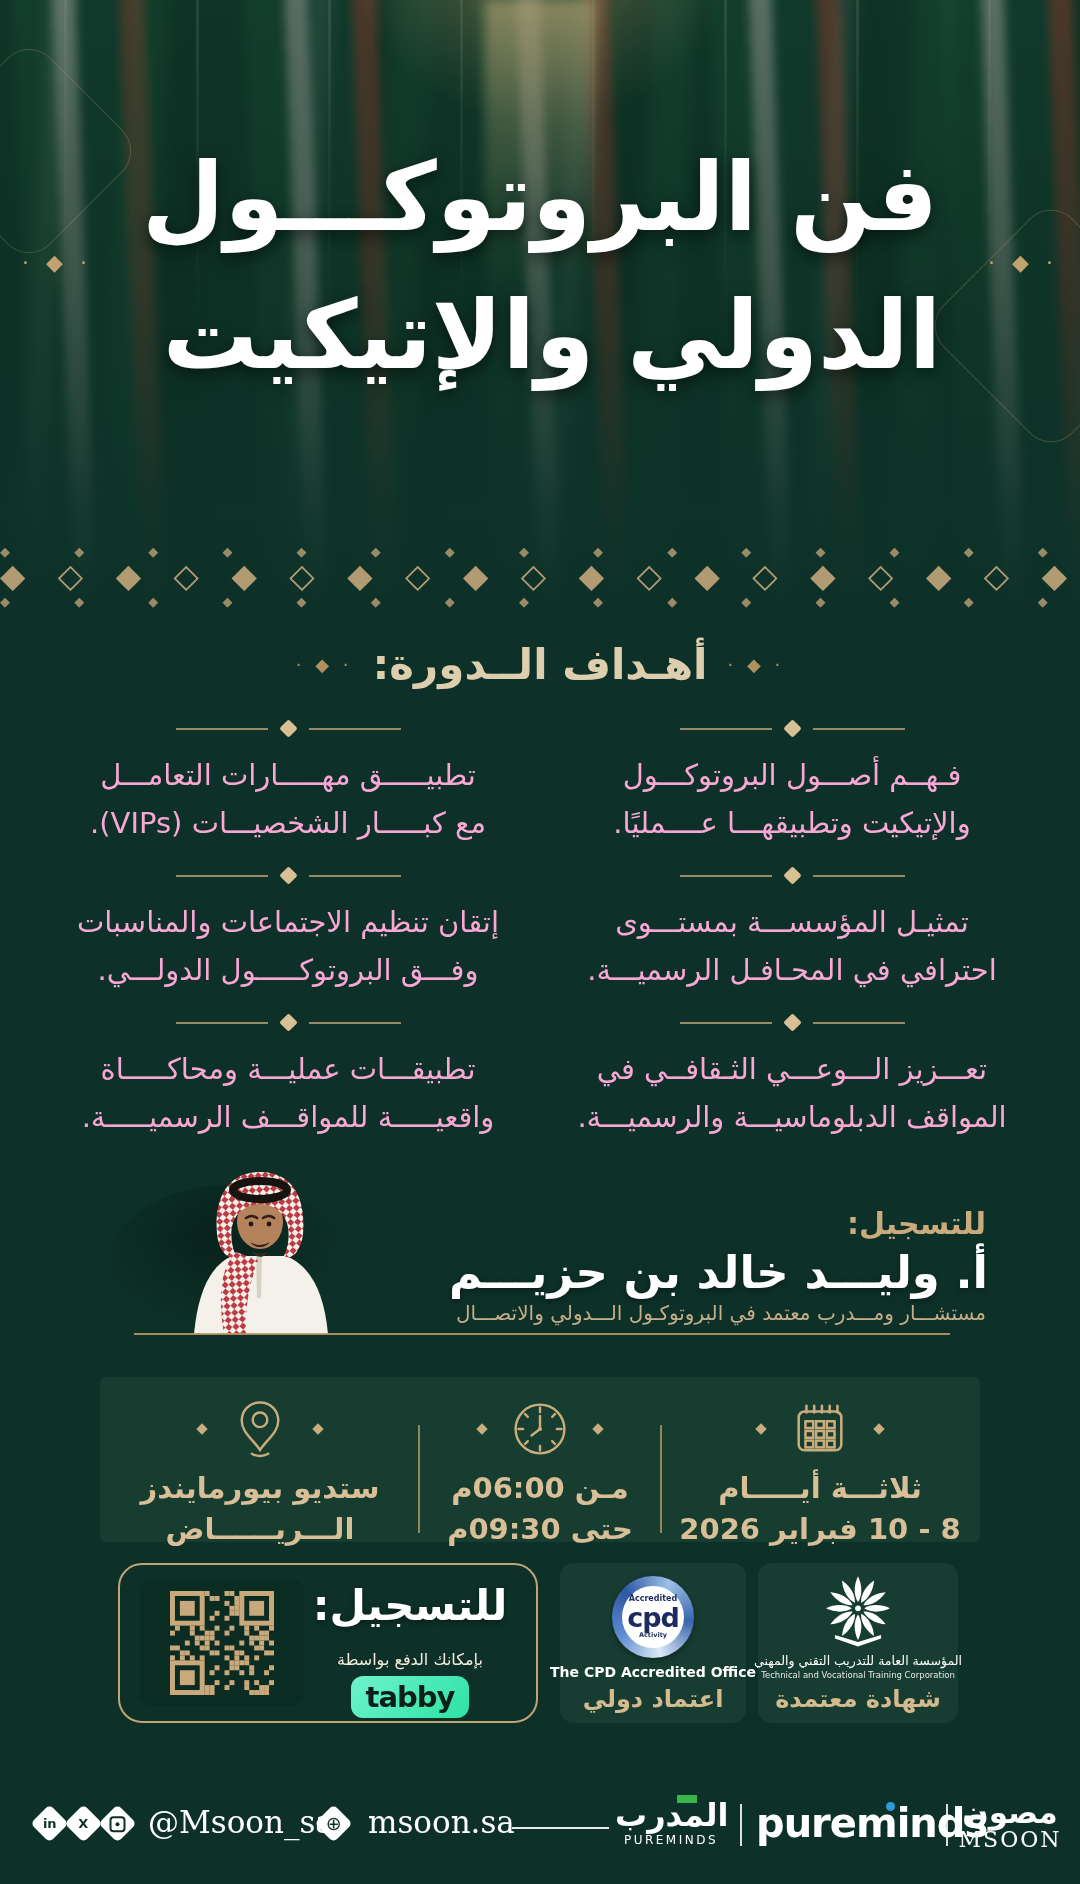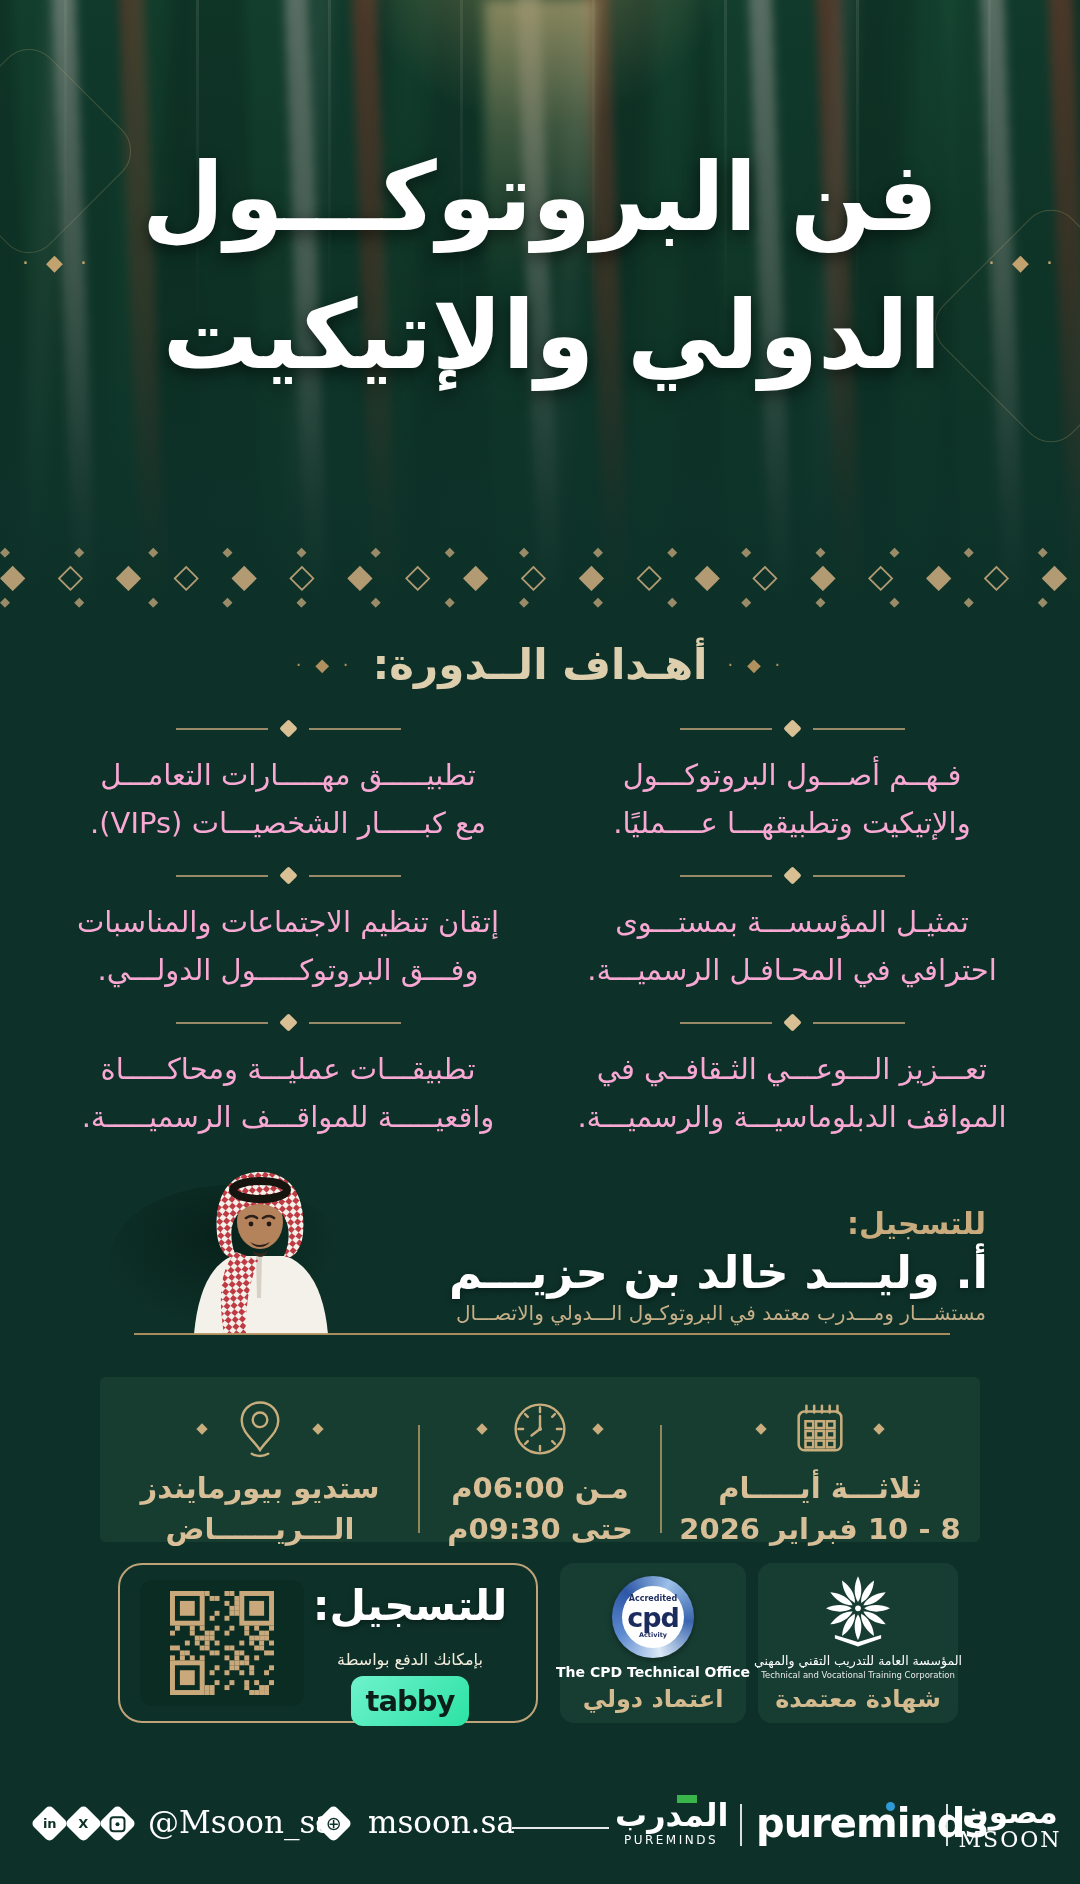"The CPD Technical Office" div.cpd-org { text: Technical -> Accredited }
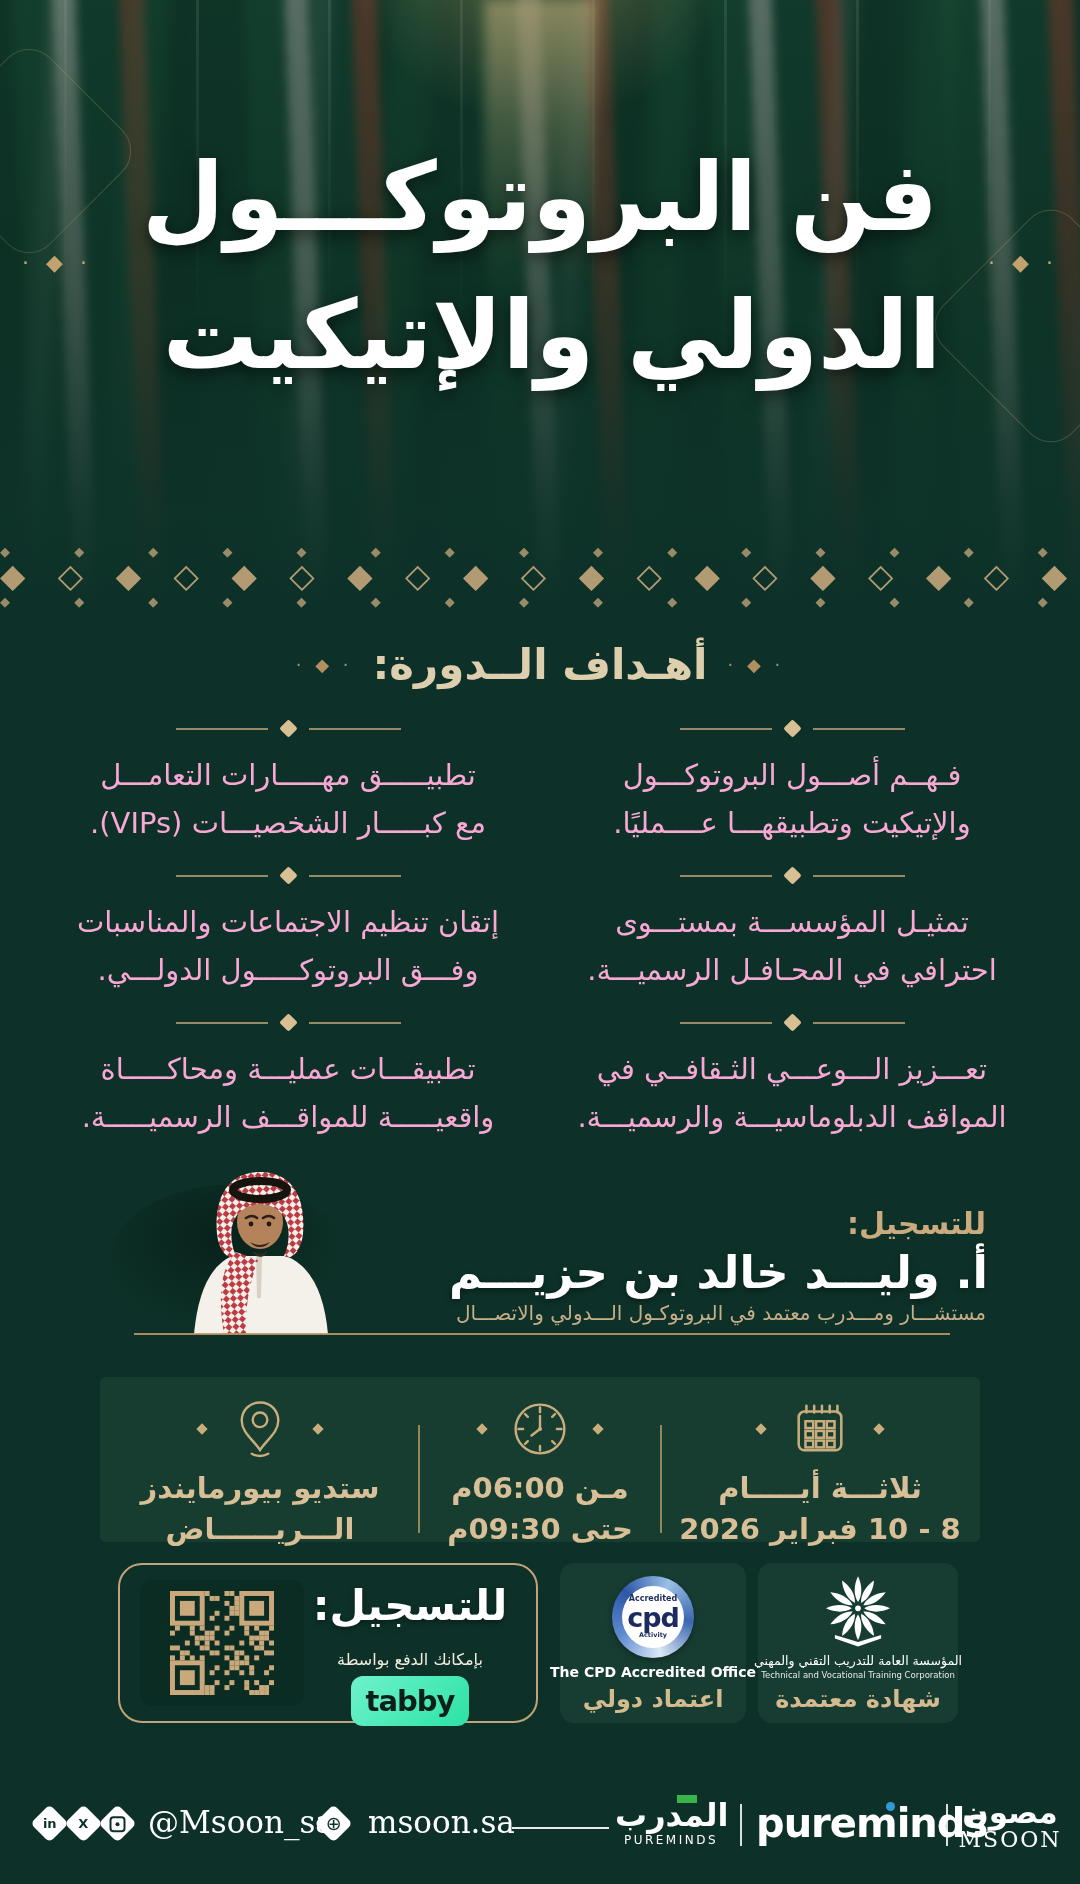"tabby" .tabby { height: 50px -> 42px }
